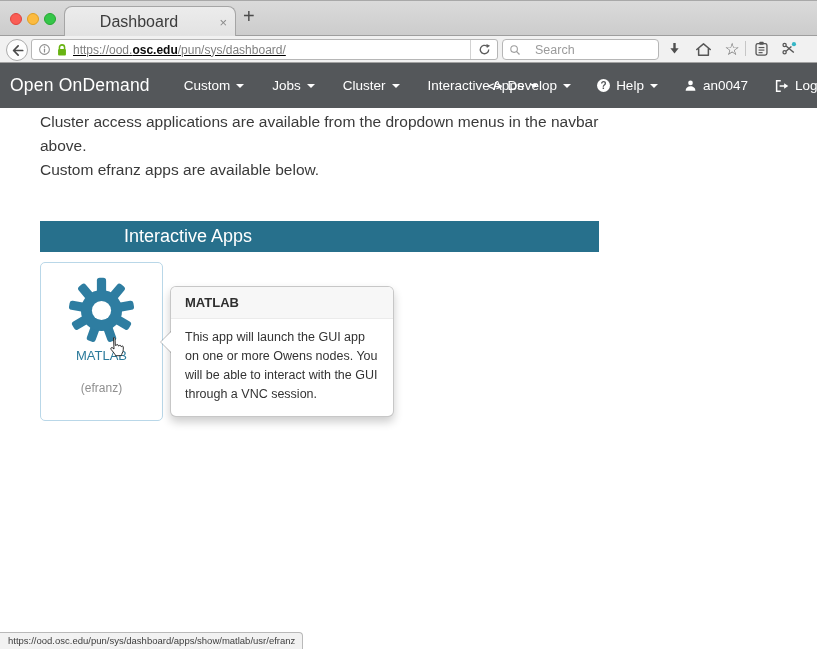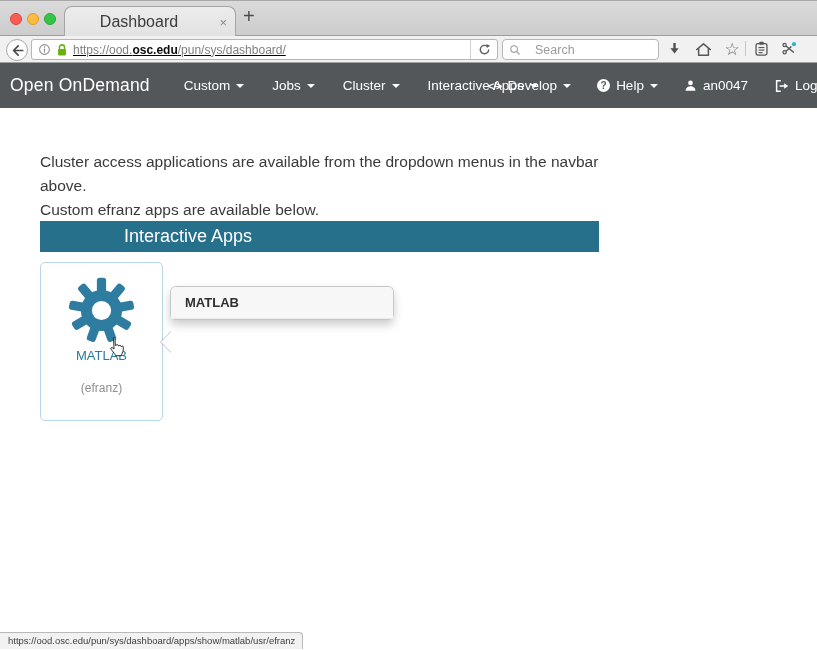"Cluster access applications are" .intro { margin-top: 40px -> none }
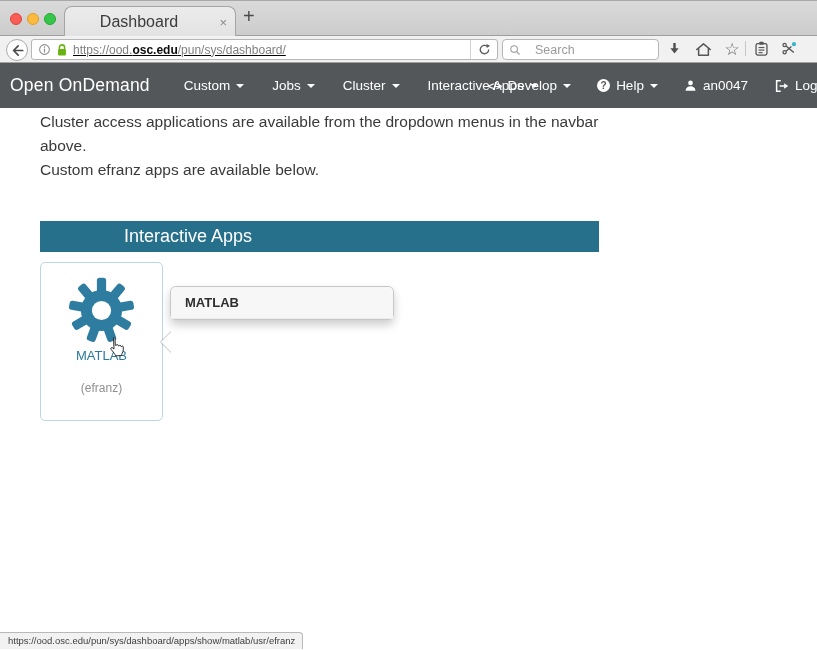"This app will launch the" div.pop-body { html: none -> <div>This app will launch the GUI app on one or more Owens nodes. You will be able to interact with the GUI through a VNC session.</div> }
